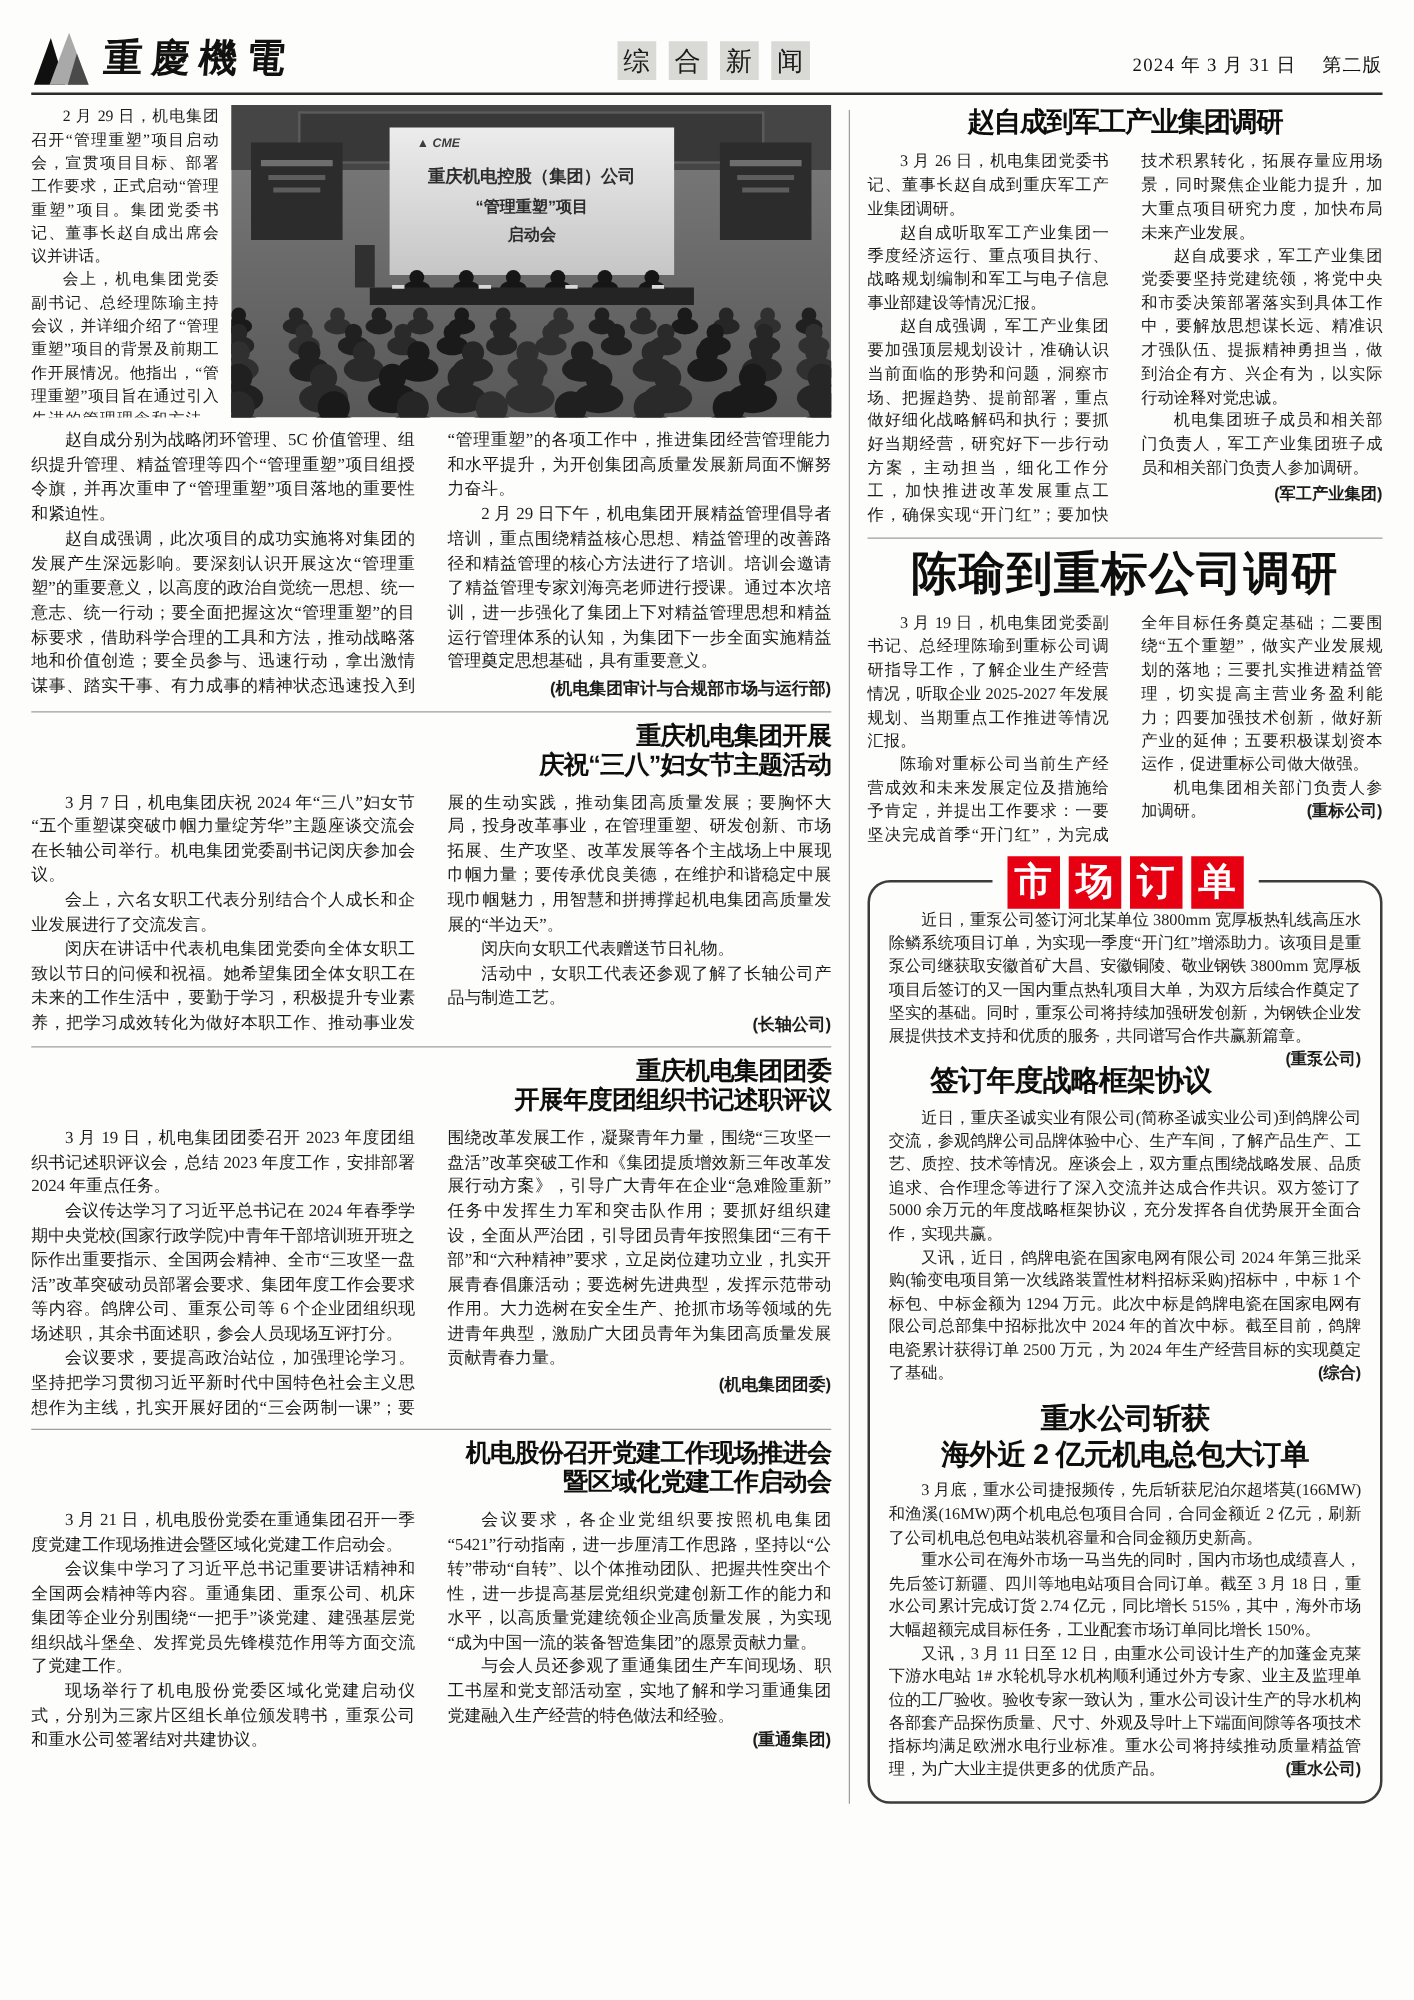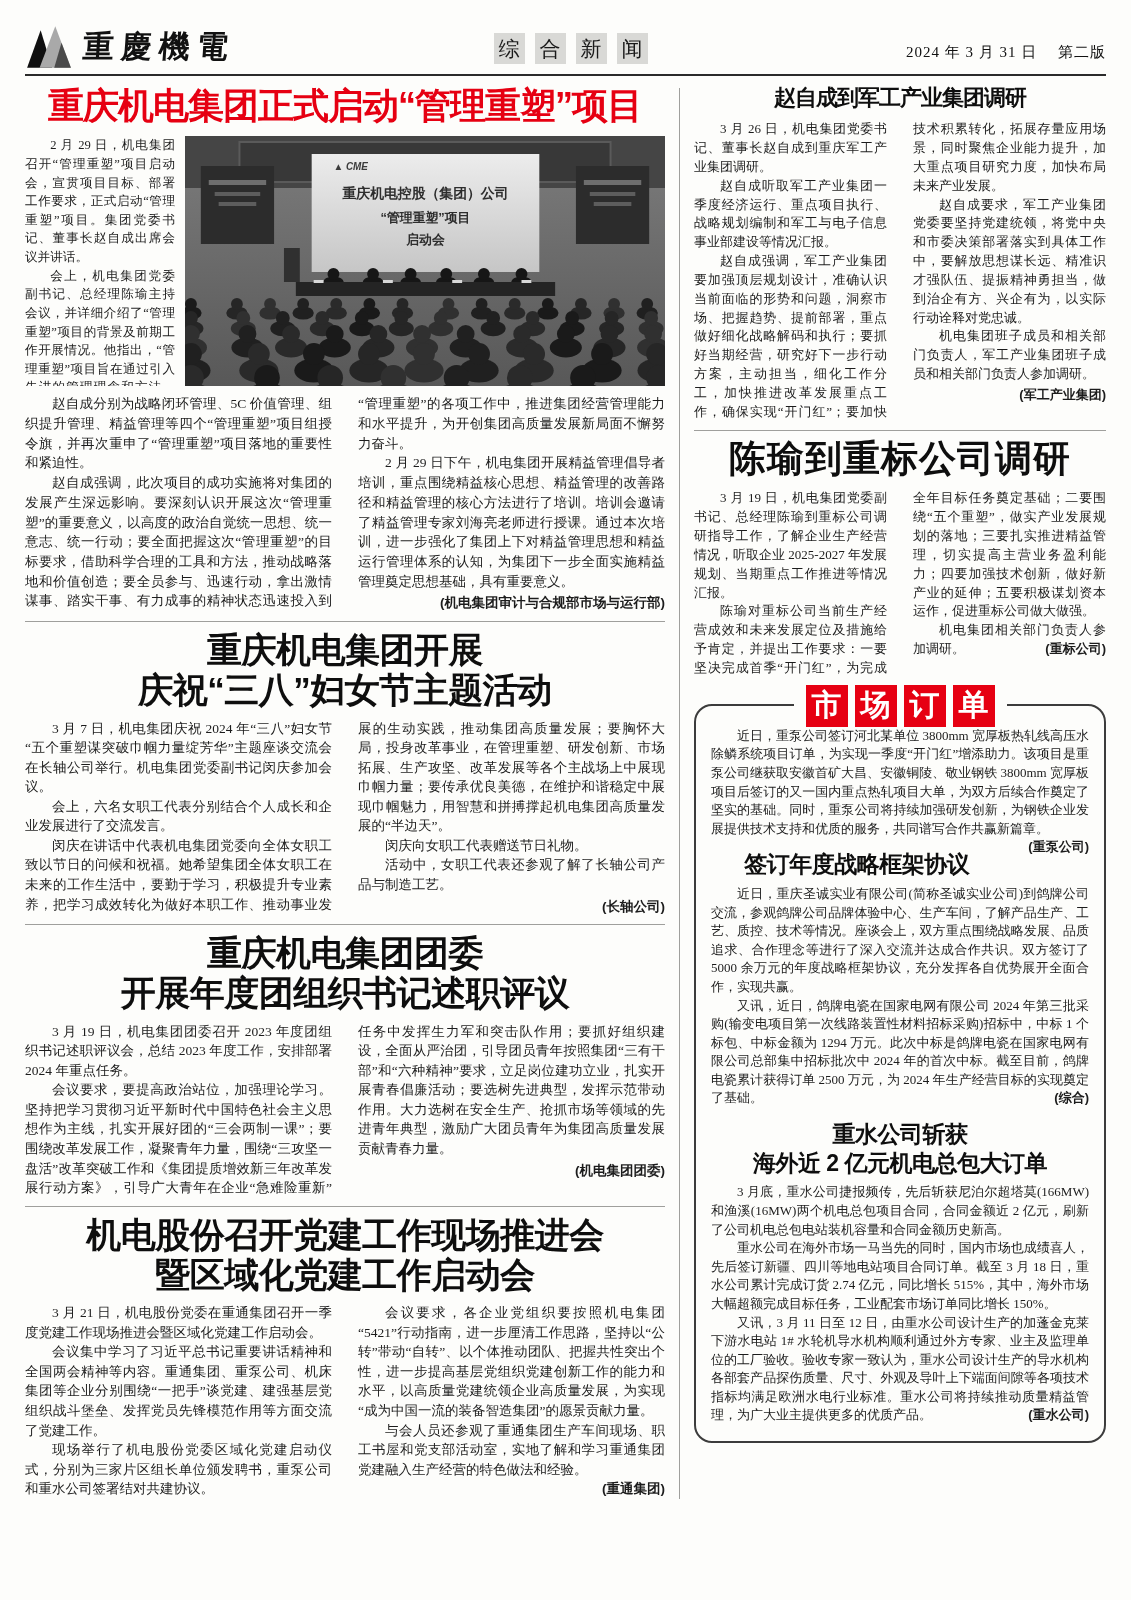"重庆机电集团正式启动“管理重塑”项目" h1.t-red { html: <h1>重庆机电集团正式启动“管理重塑”项目</h1> -> none }
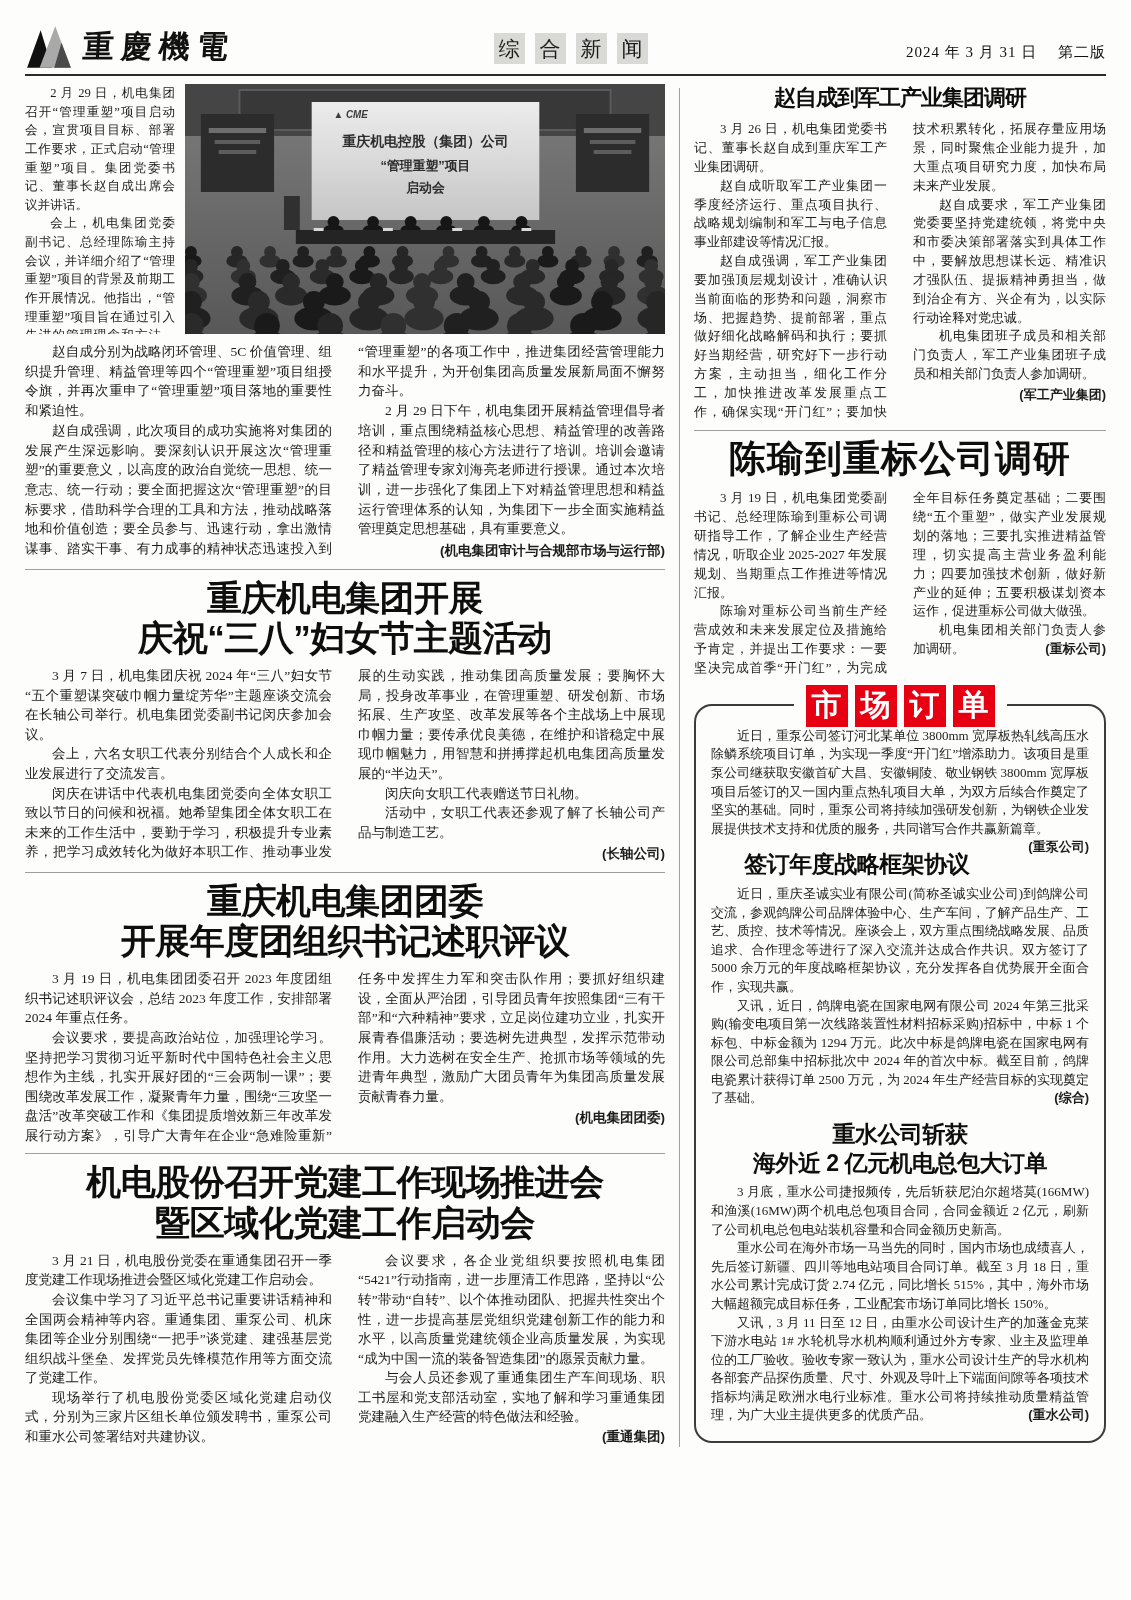"重庆机电集团开展" .t-black { font-size: 35px -> 20px; text-align: center -> right }
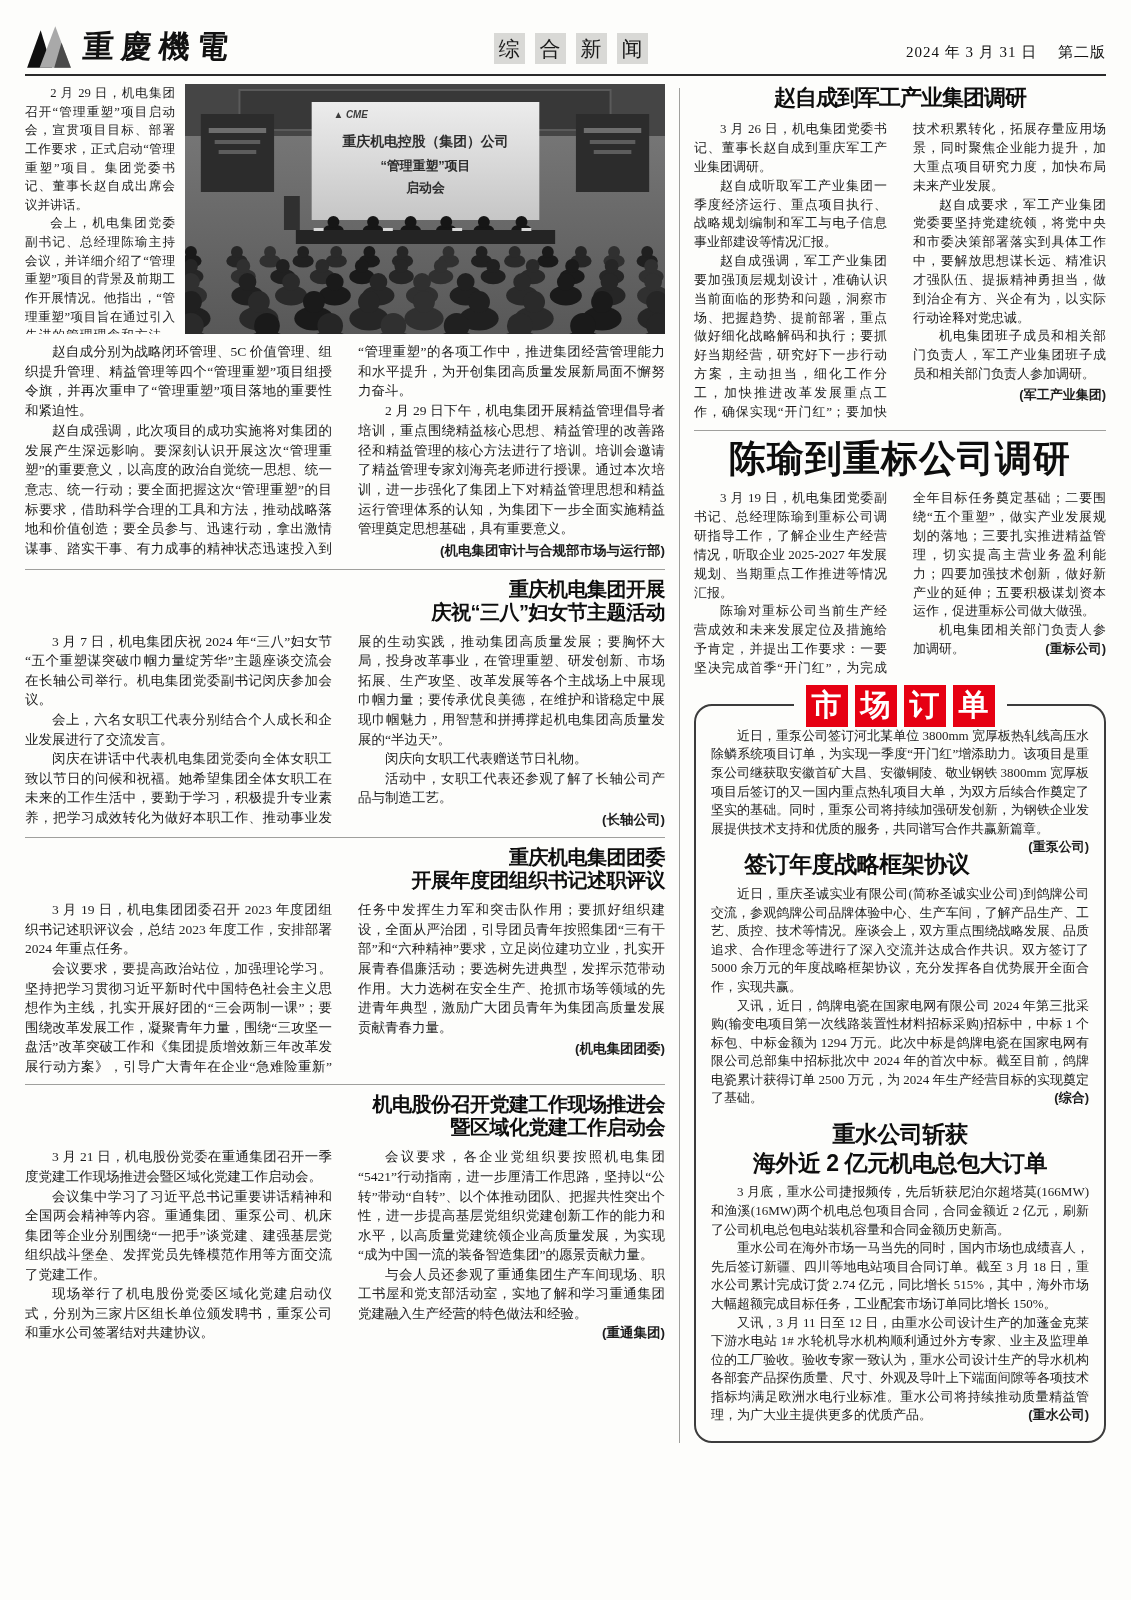"会议传达学习了习近平总书记在 2024" p.para { html: none -> <p>会议传达学习了习近平总书记在 2024 年春季学期中央党校(国家行政学院)中青年干部培训班开班之际作出重要指示、全国两会精神、全市“三攻坚一盘活”改革突破动员部署会要求、集团年度工作会要求等内容。鸽牌公司、重泵公司等 6 个企业团组织现场述职，其余书面述职，参会人员现场互评打分。</p> }
